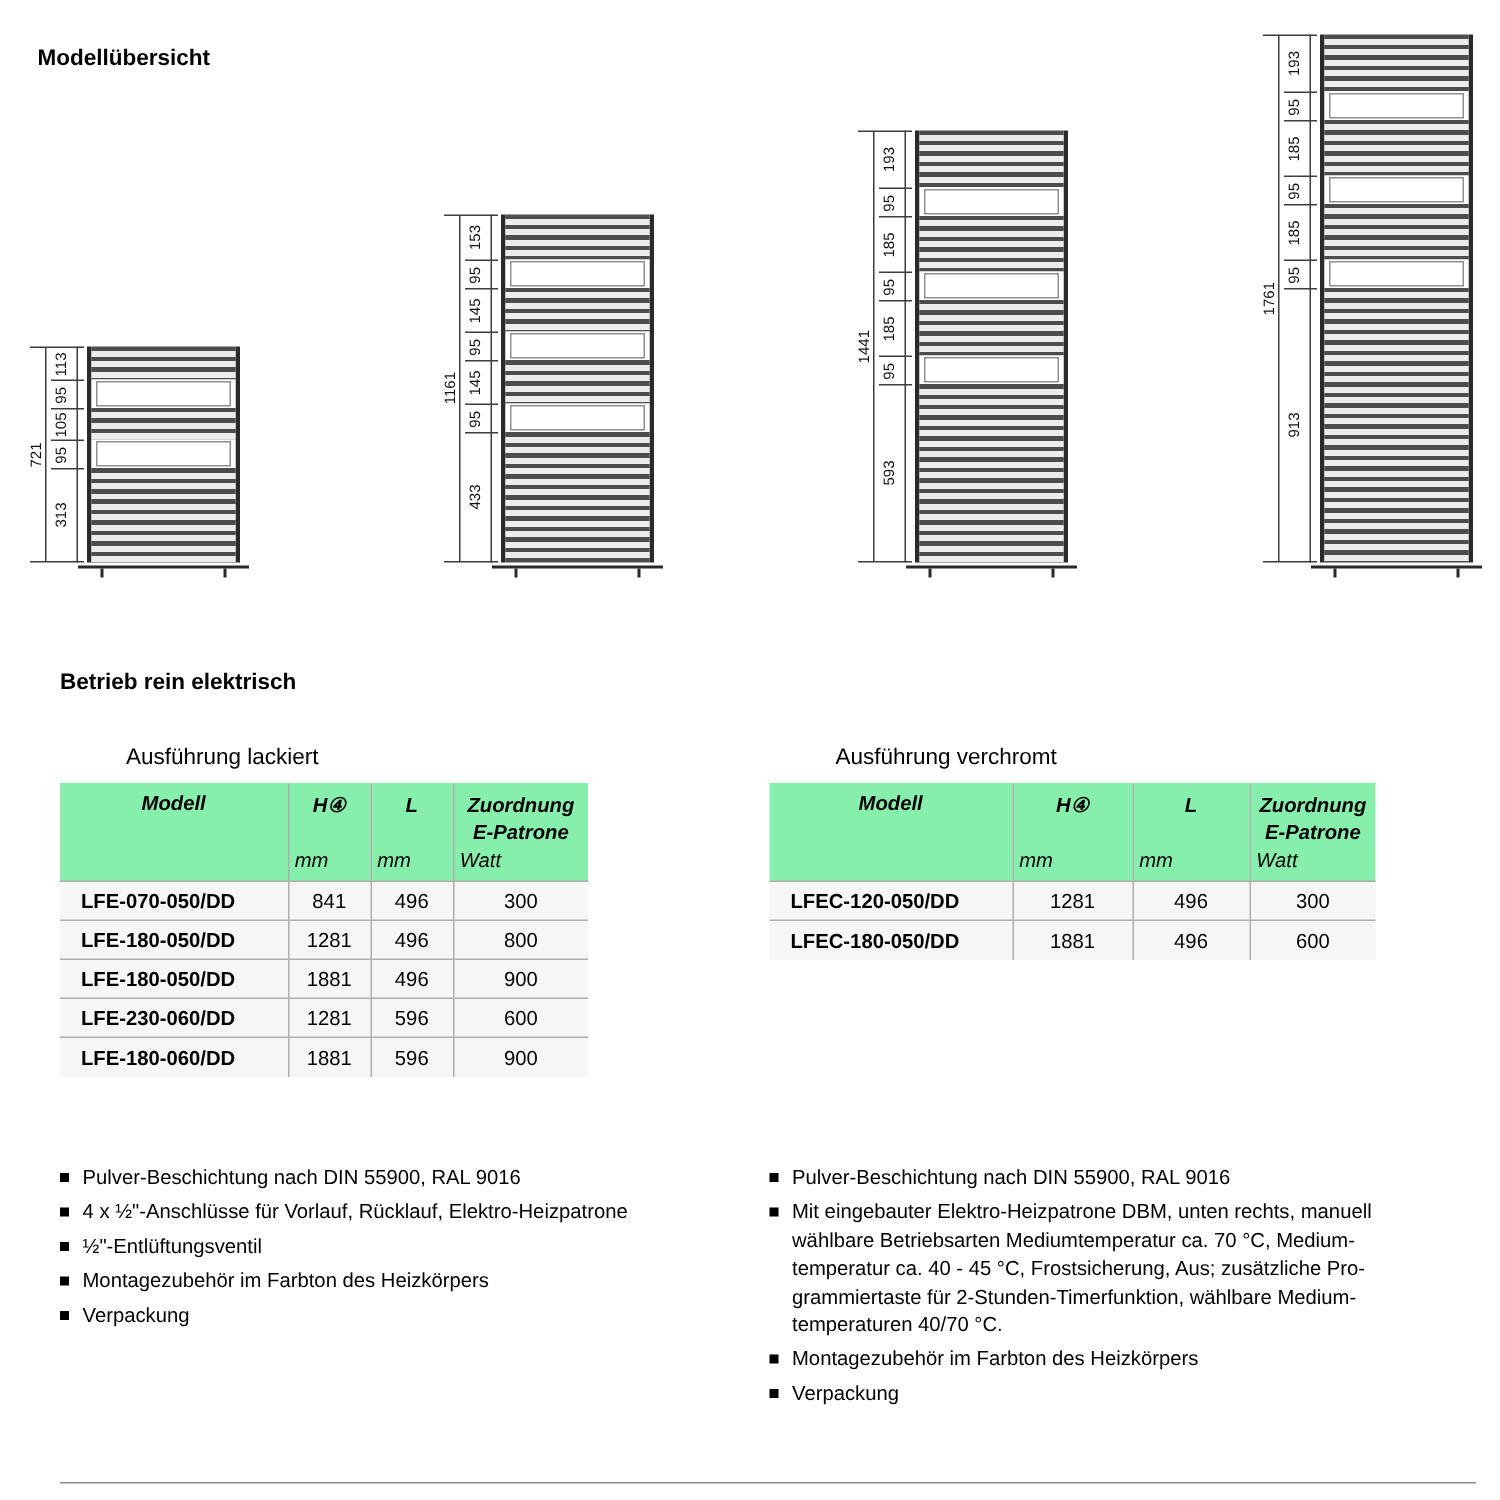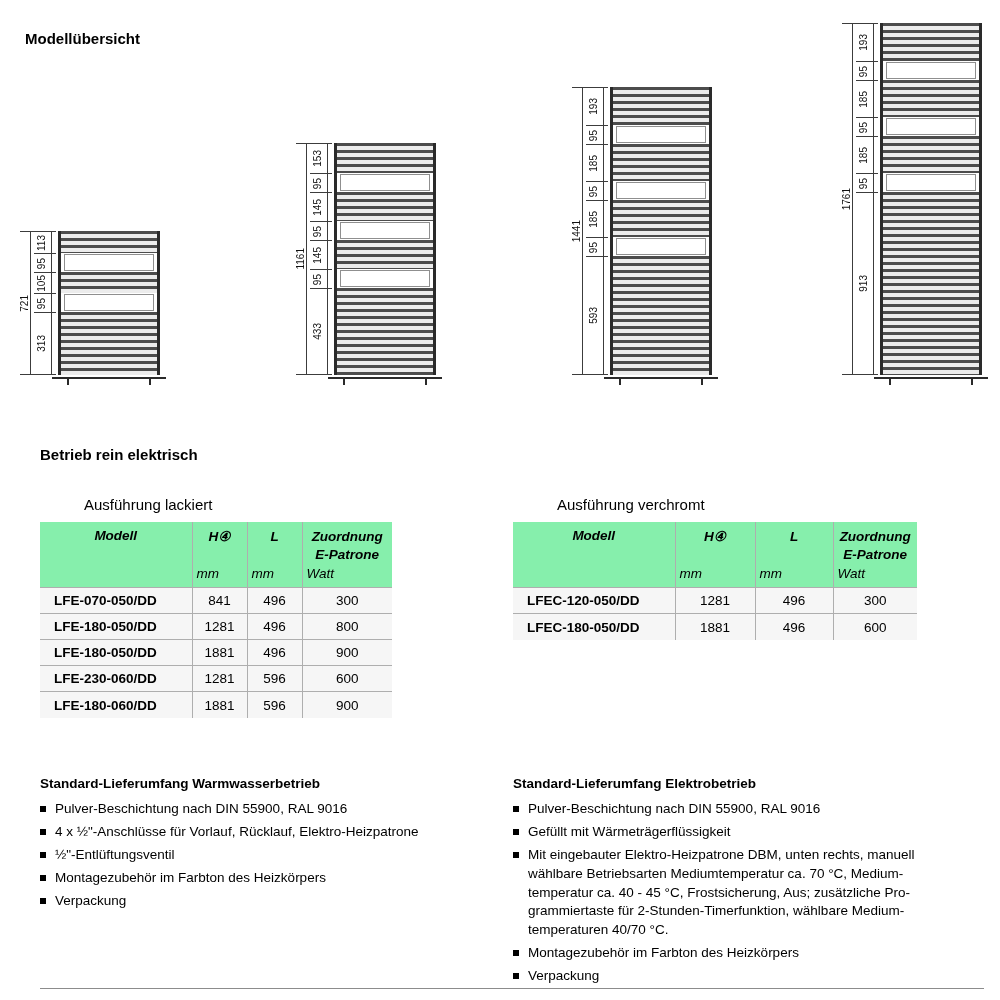"Standard-Lieferumfang Warmwasserbetrieb" h3 { html: <h3>Standard-Lieferumfang Warmwasserbetrieb</h3> -> none }
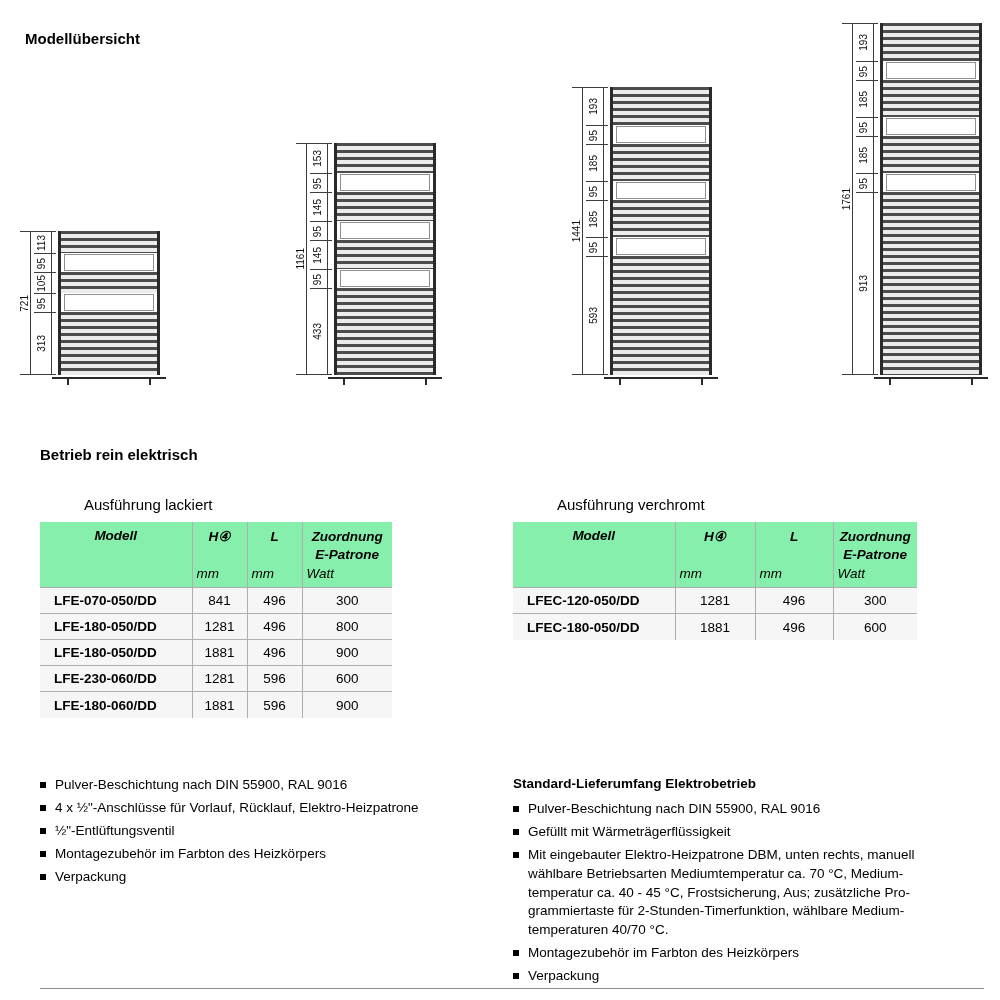"Standard-Lieferumfang Elektrobetrieb" h3 { html: <h3>Standard-Lieferumfang Elektrobetrieb</h3> -> none }
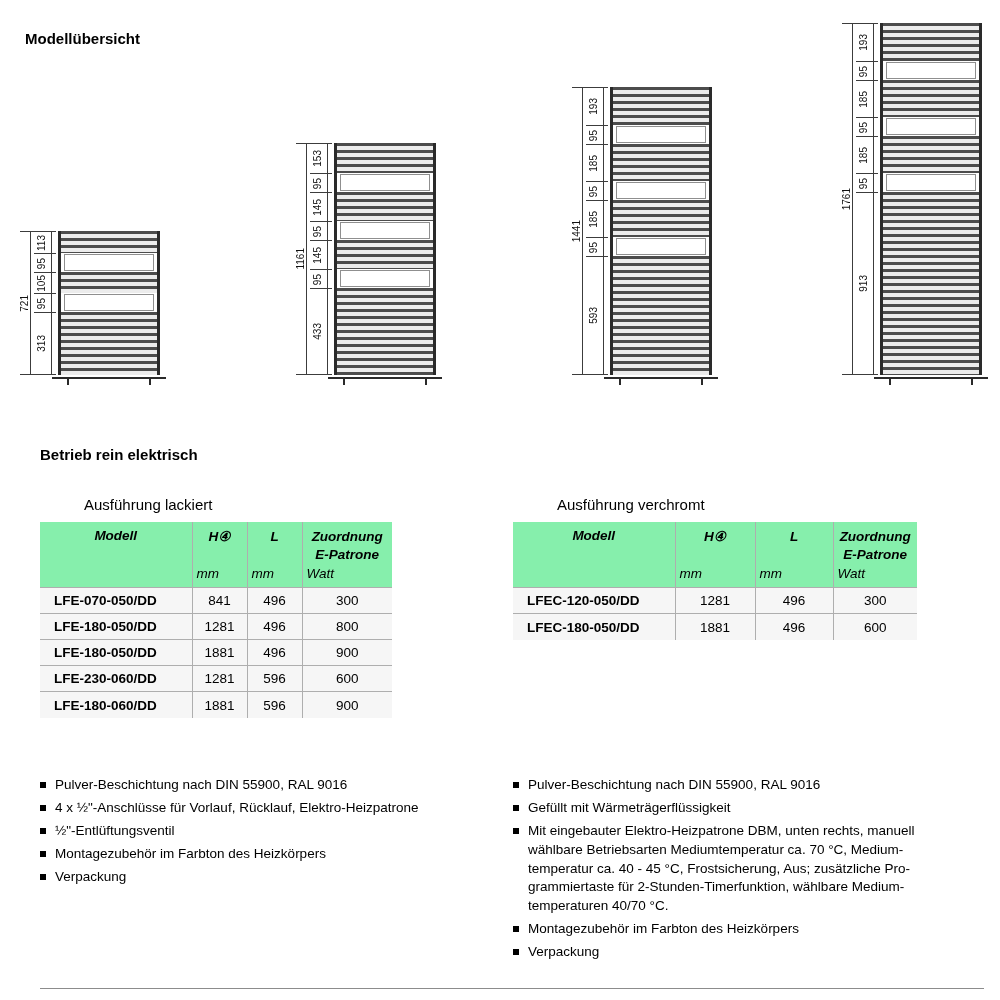"Gefüllt mit Wärmeträgerflüssigkeit" li { html: <li> <span></span> <span>Gefüllt mit Wärmeträgerflüssigkeit</span> </li> -> none }
